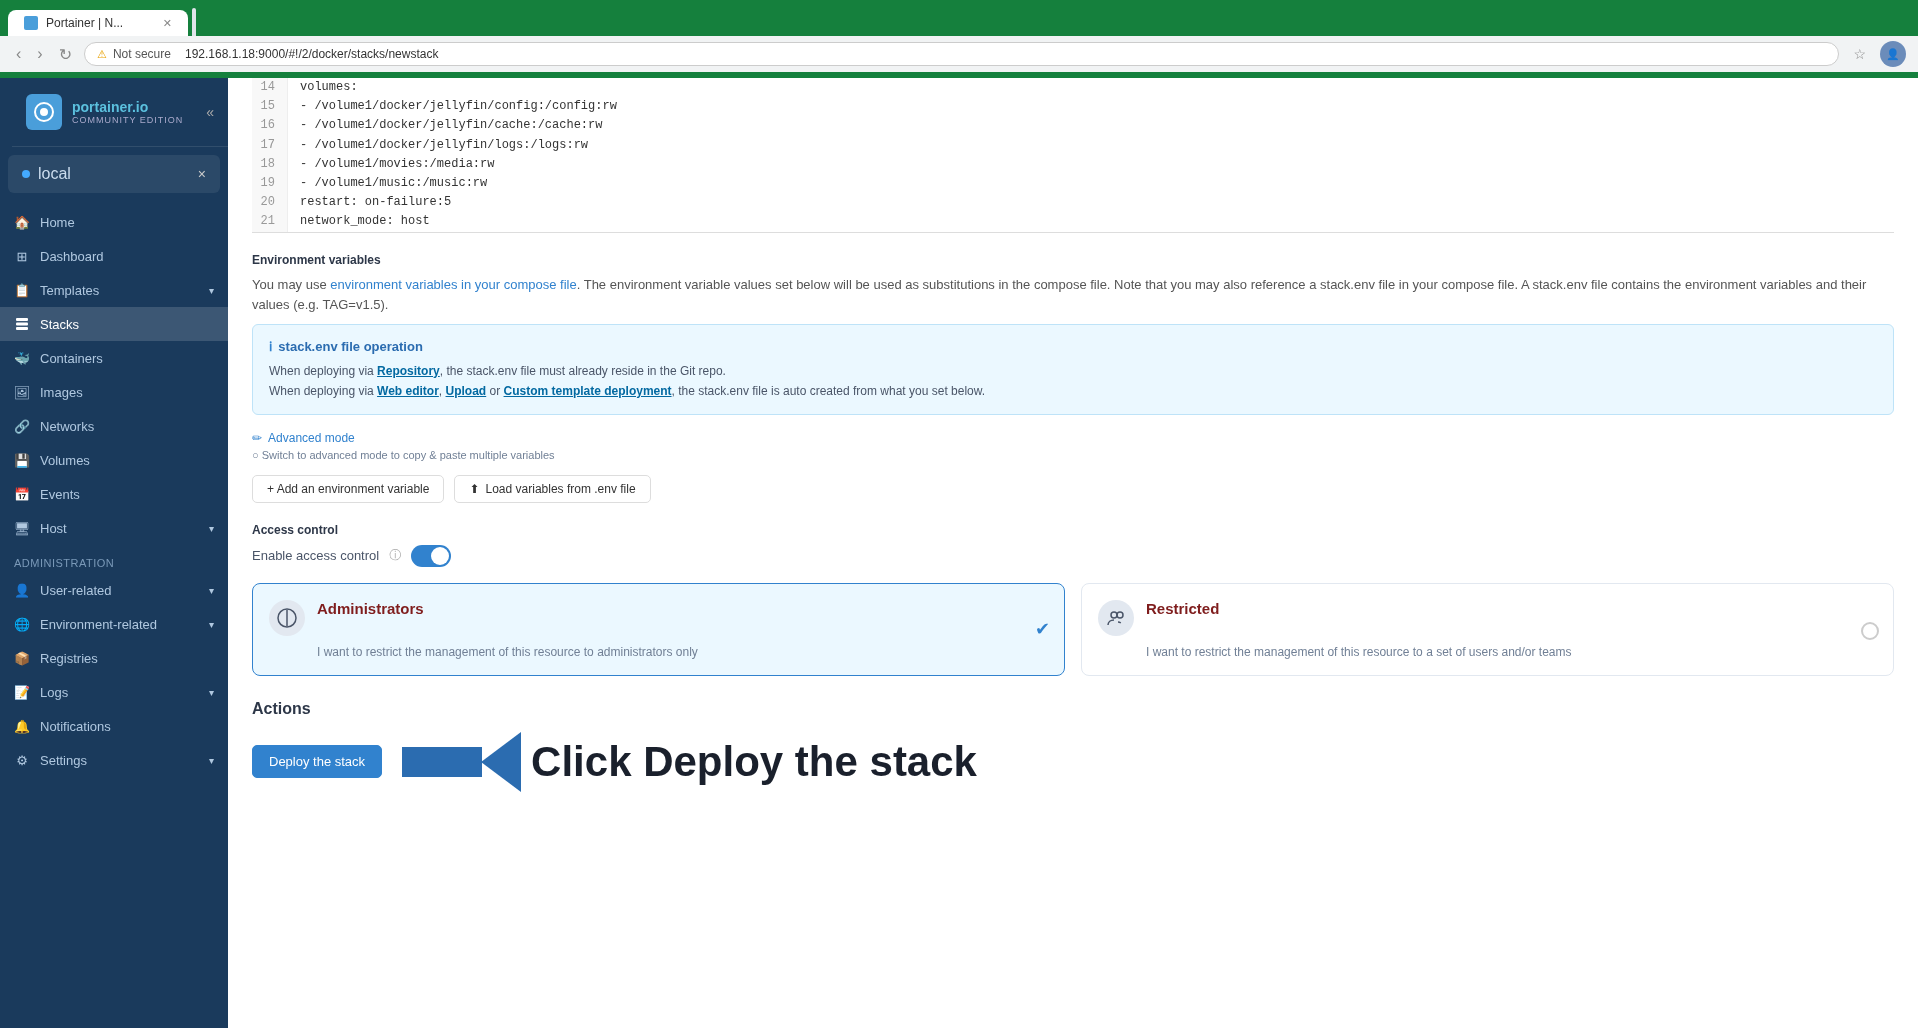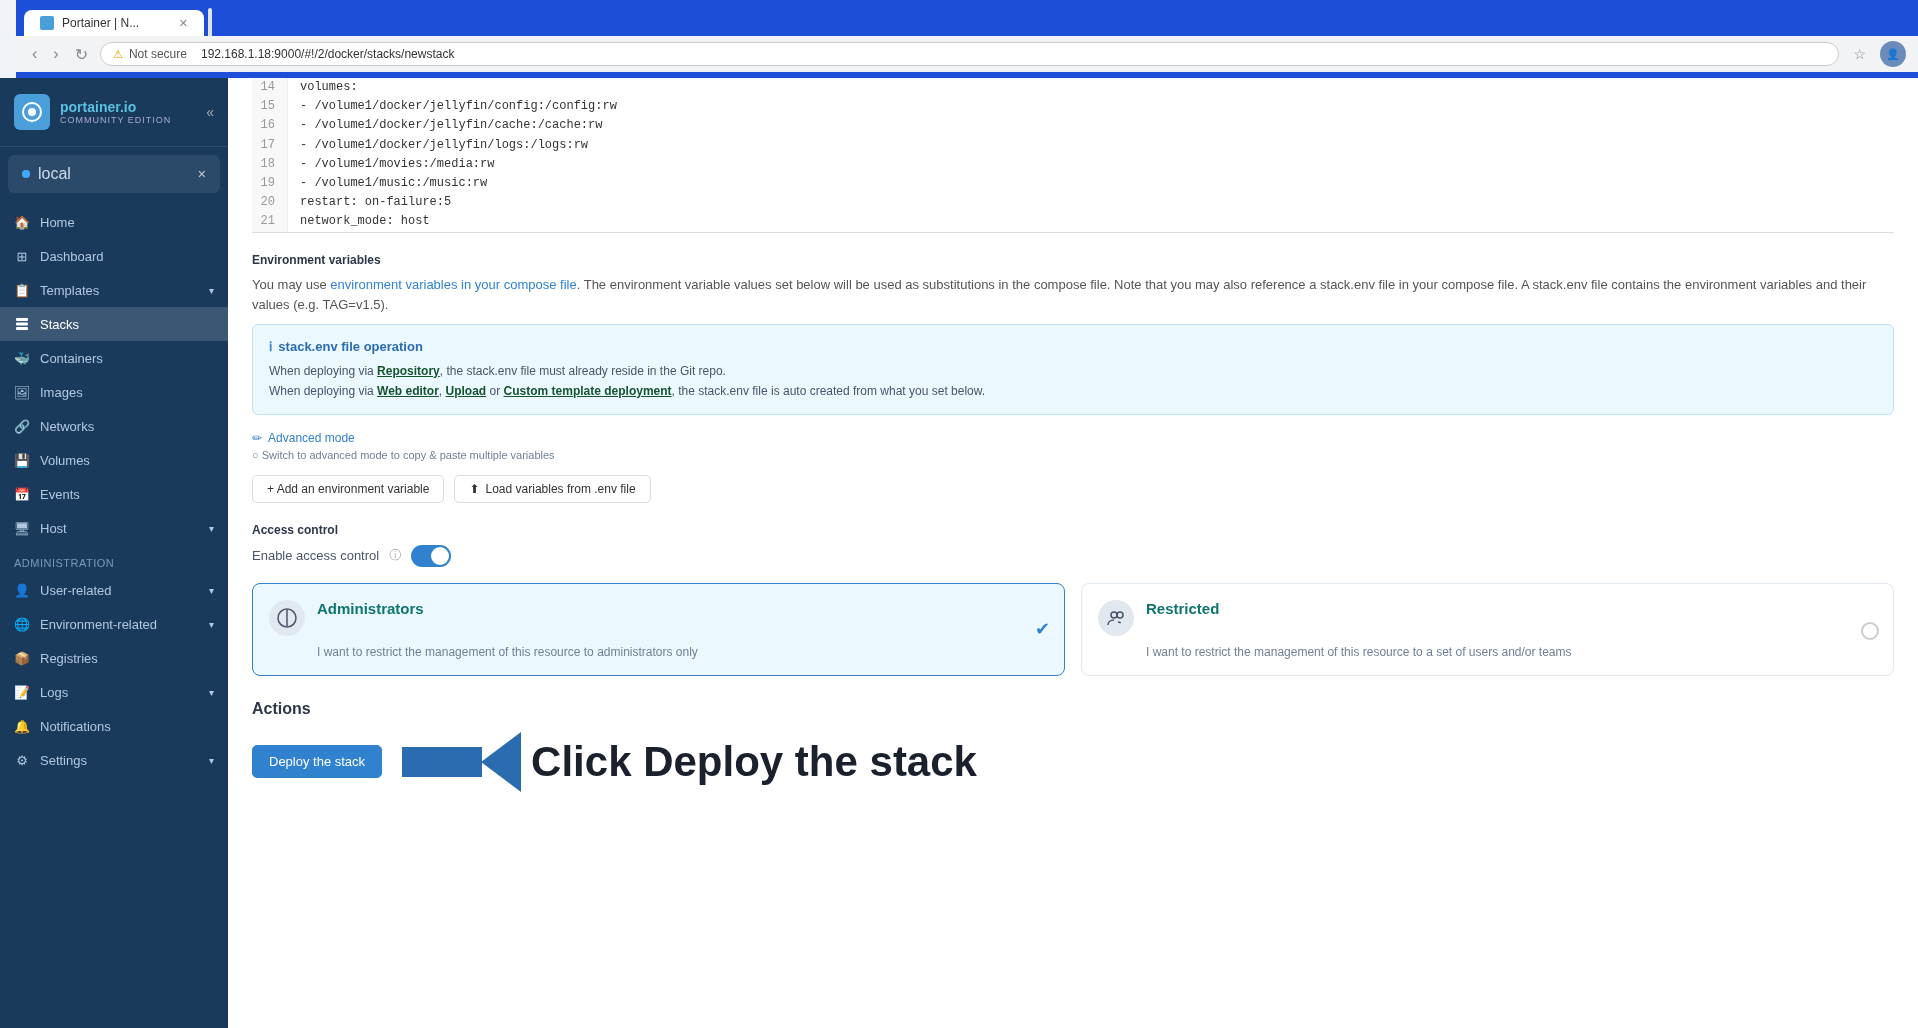"Portainer | N..." .browser-chrome { background: #1d4ed8 -> #15803d; margin-left: 16px -> none }
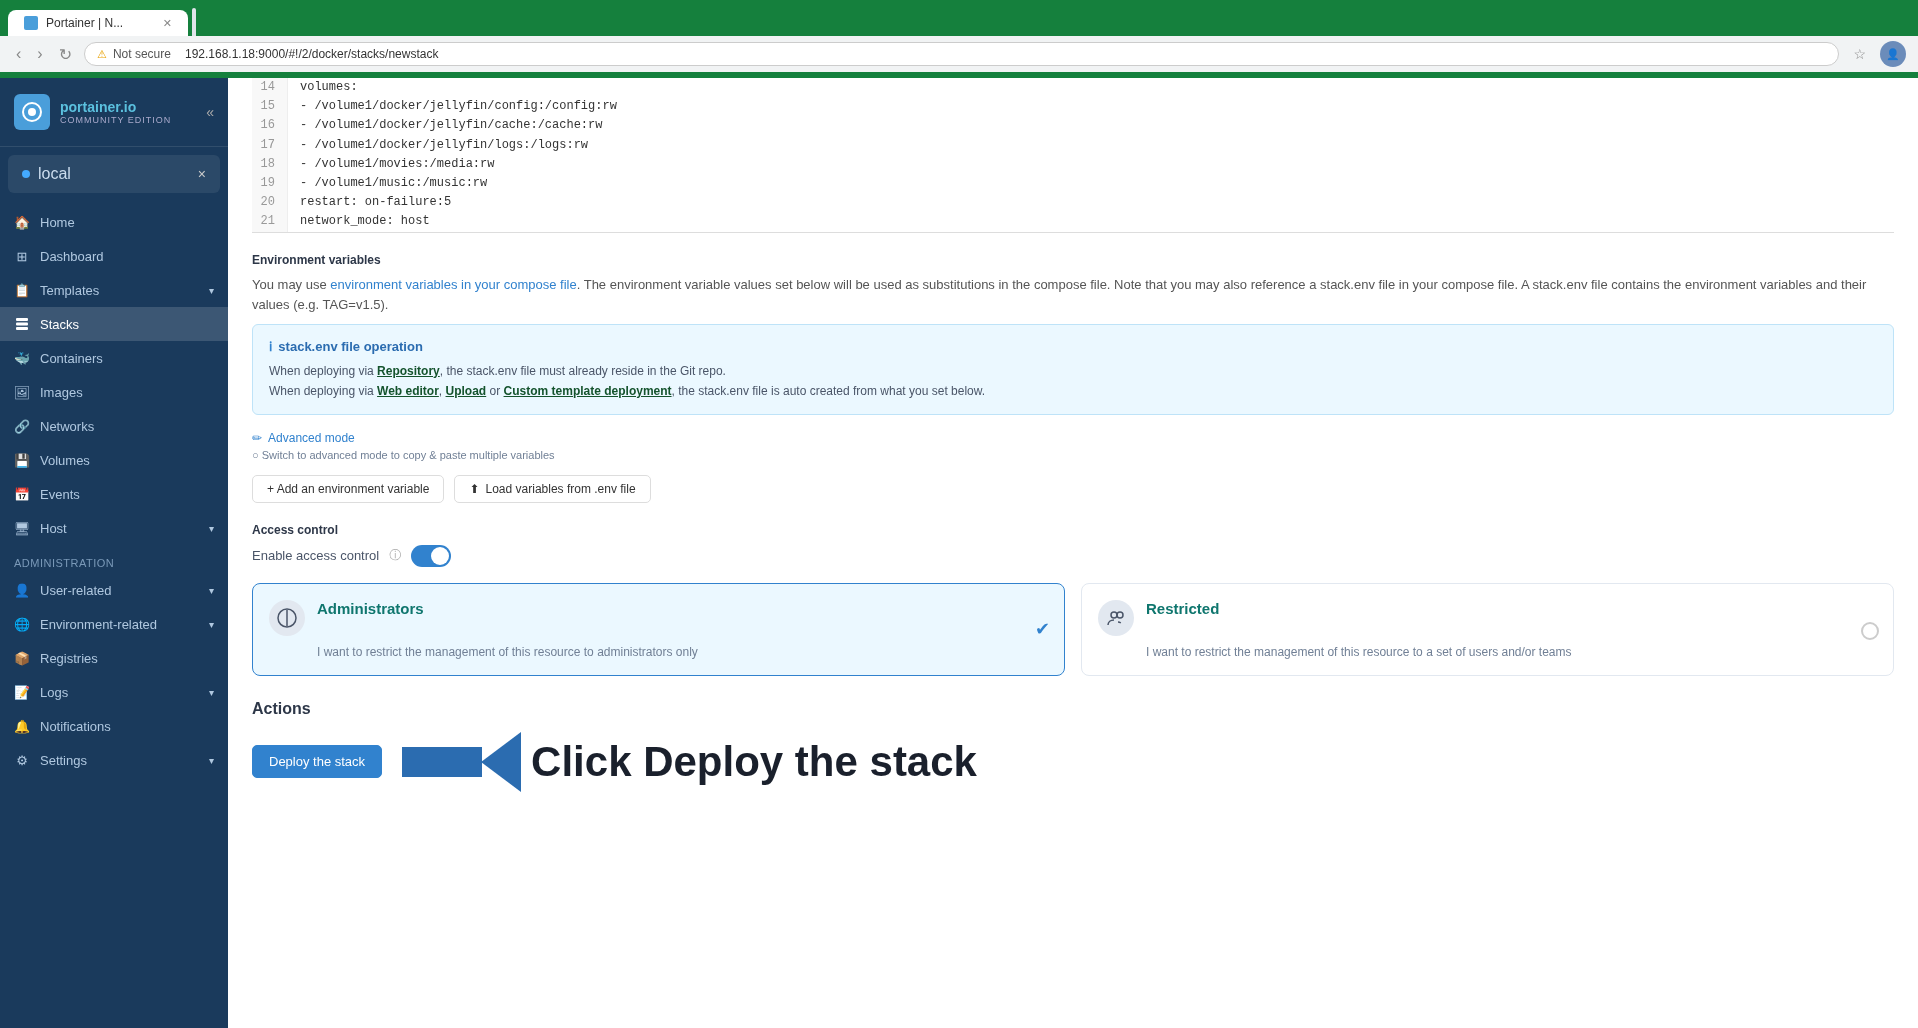"portainer.io" .sidebar-logo { margin-left: none -> 12px }
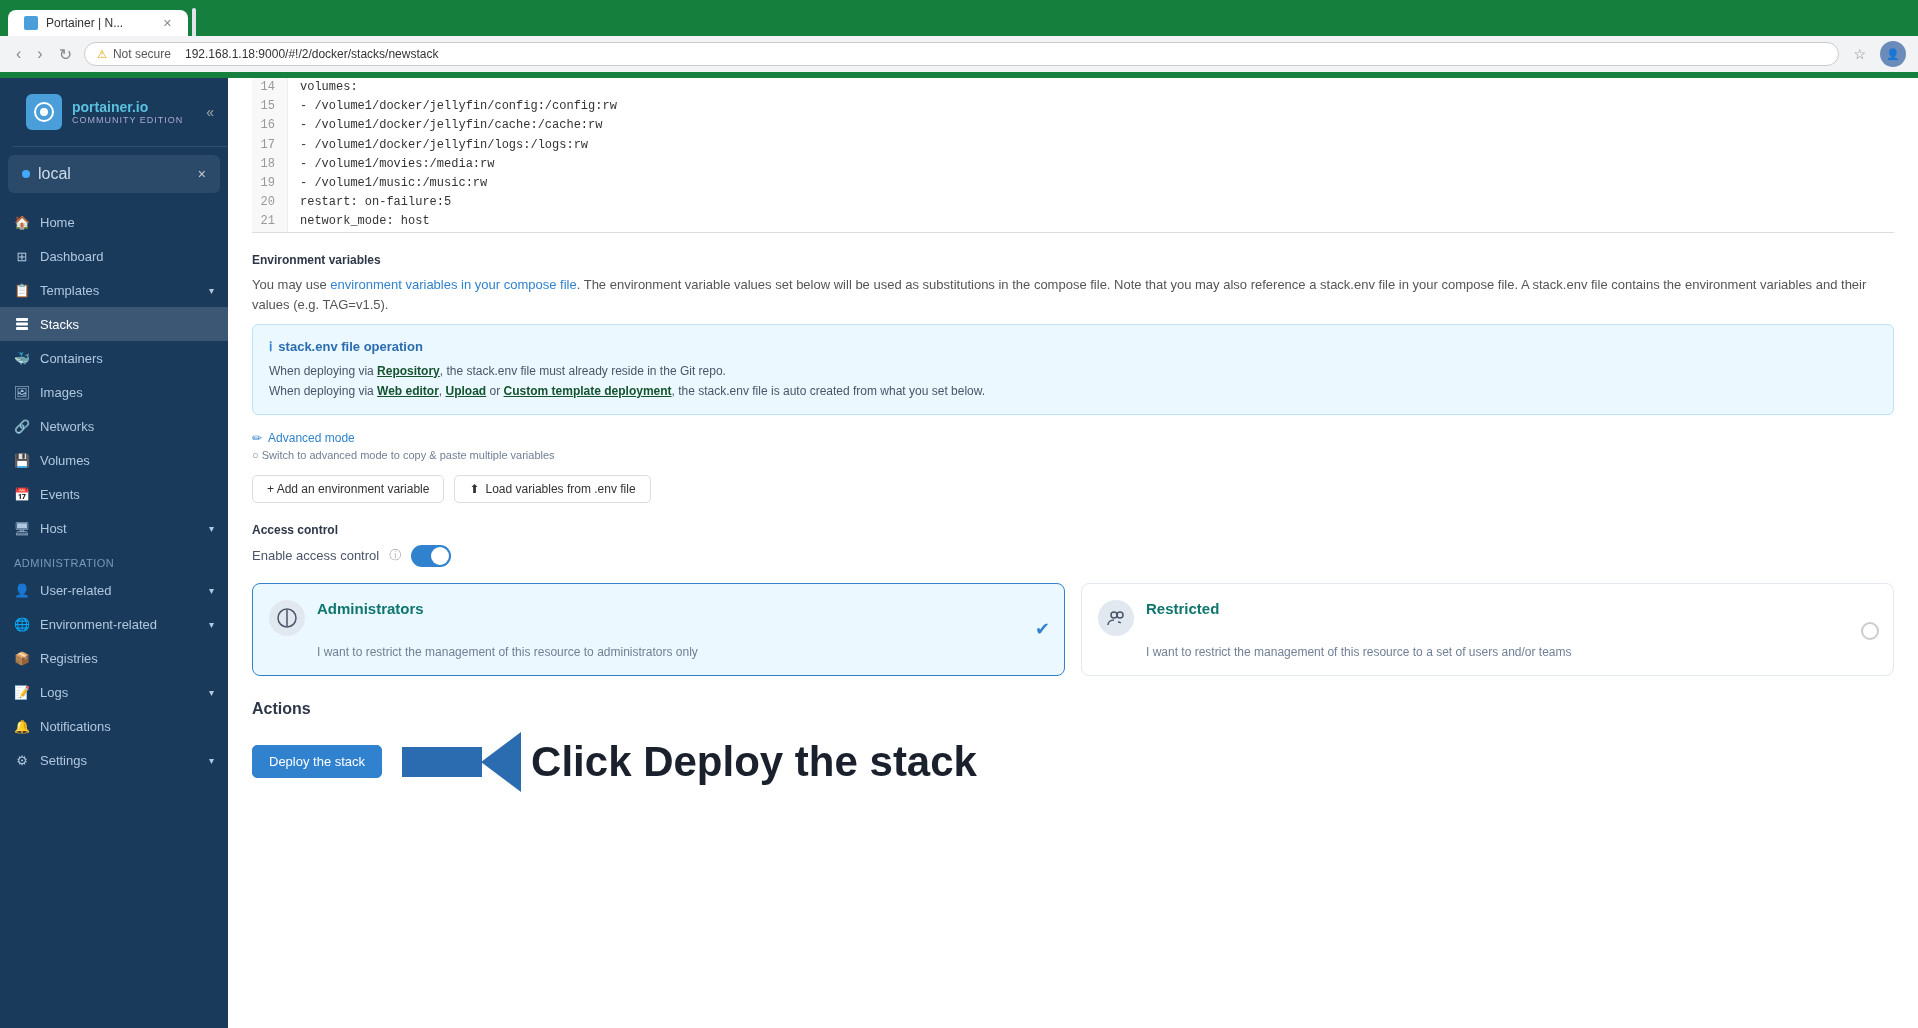"Repository" .info-box-text a { color: #14532d -> #0369a1 }
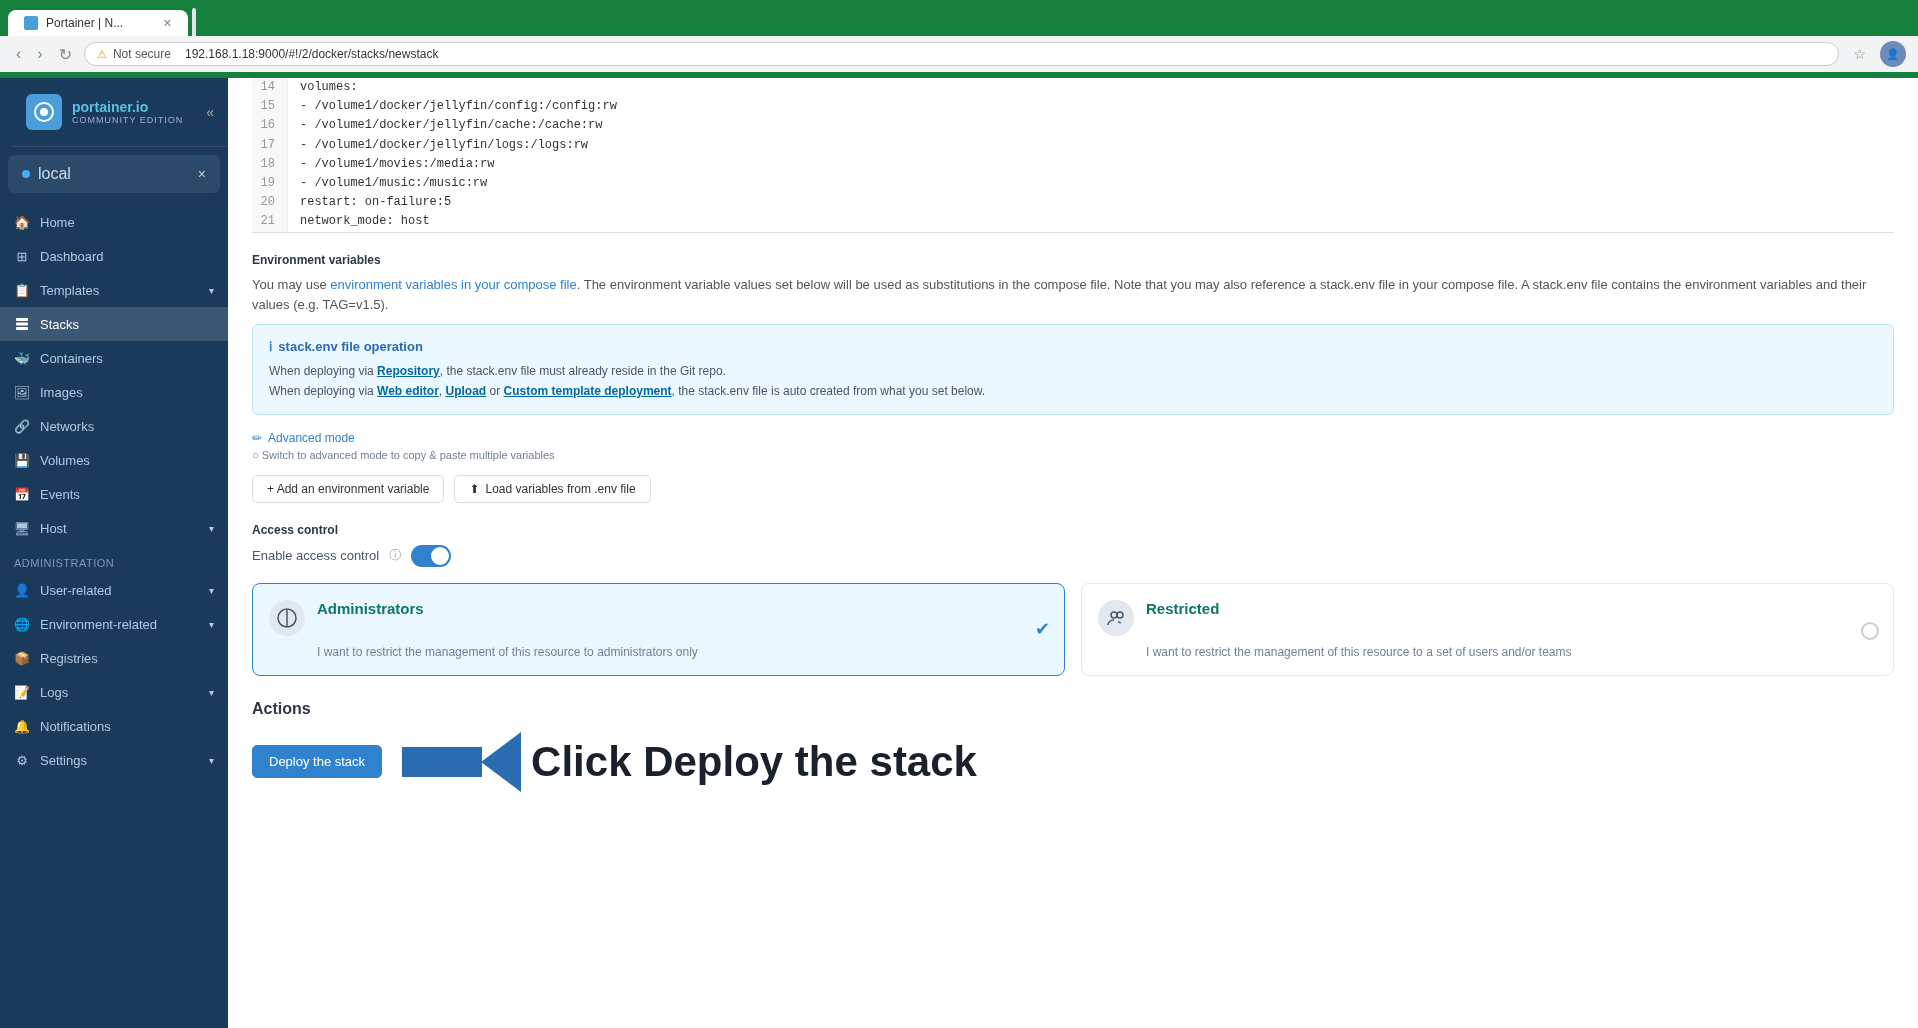"Administrators" .access-card-title { color: #0f766e -> #7f1d1d }
